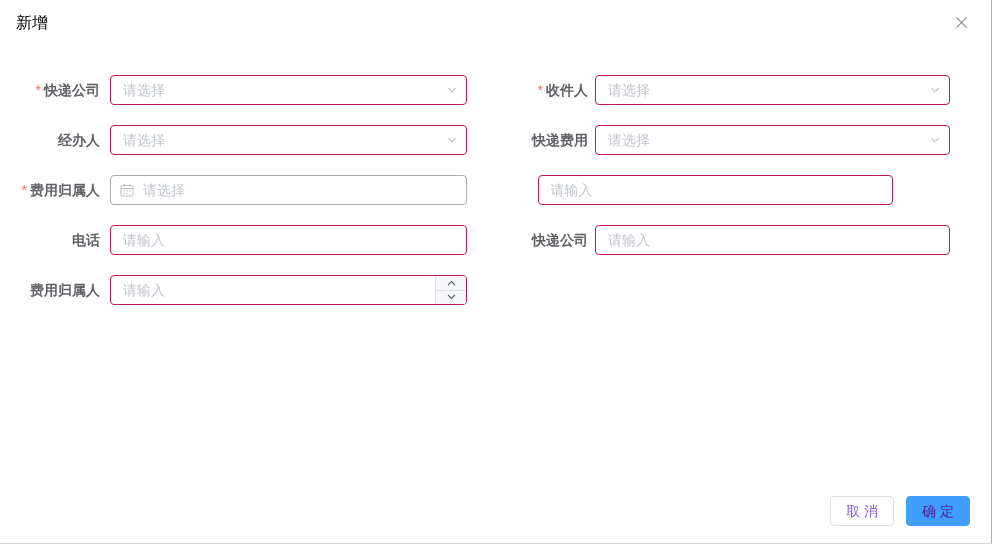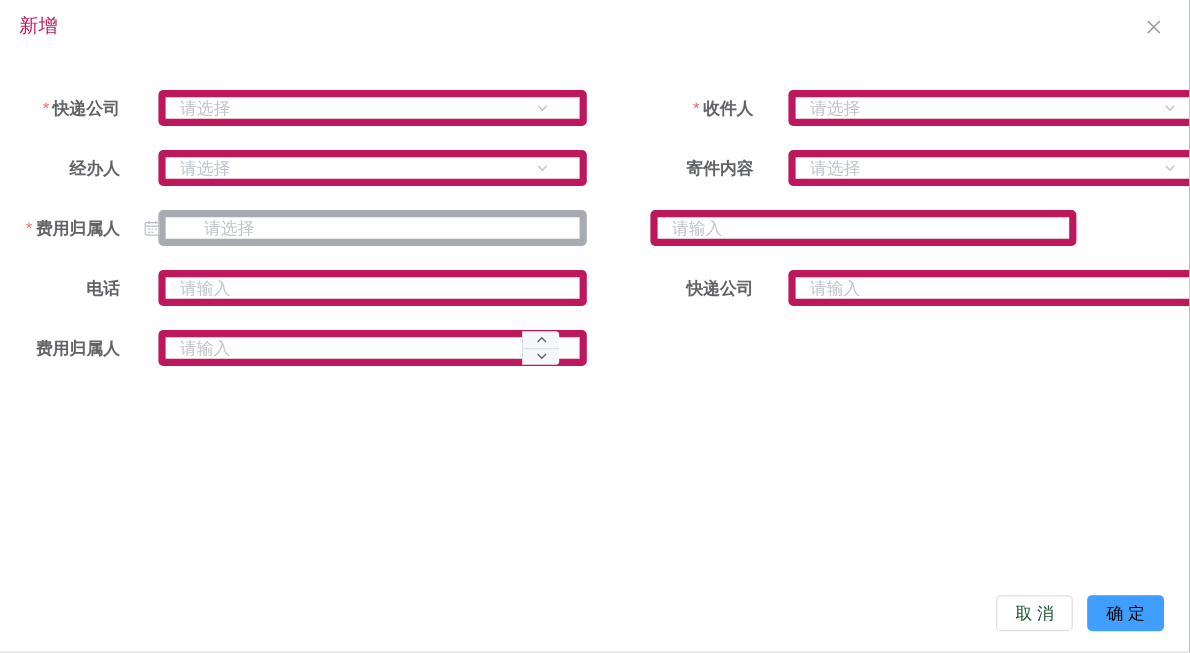"新增" .dialog-title { color: #be185d -> #000000 }
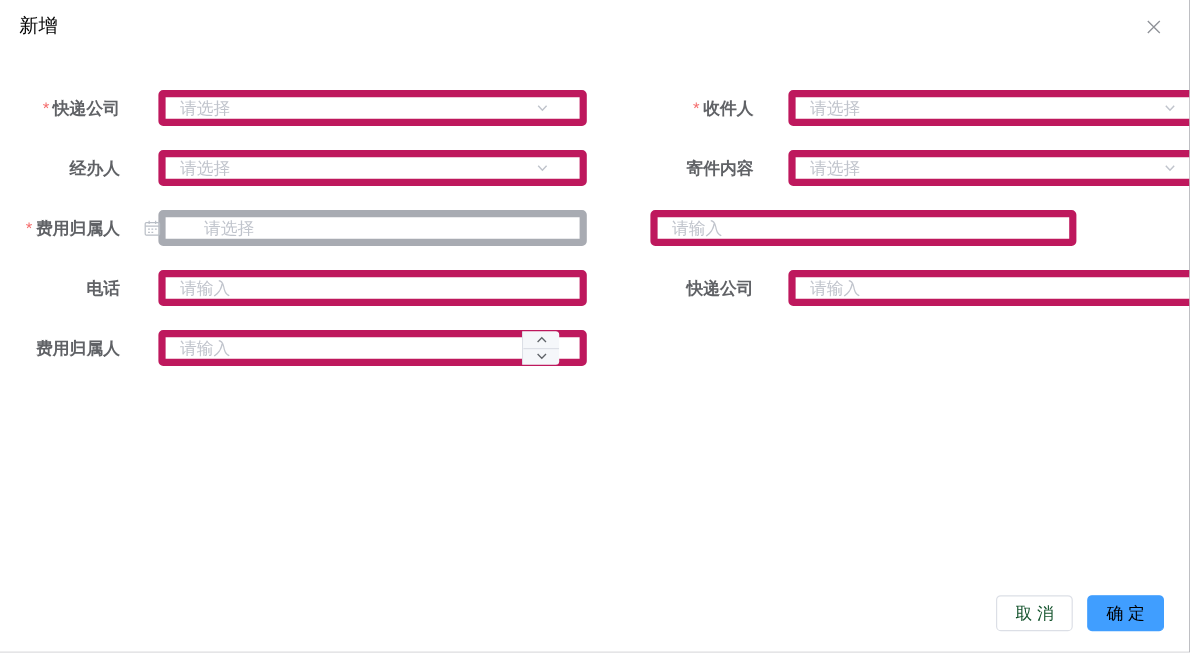"* 快递公司" .form-row { gap: 40px -> none }
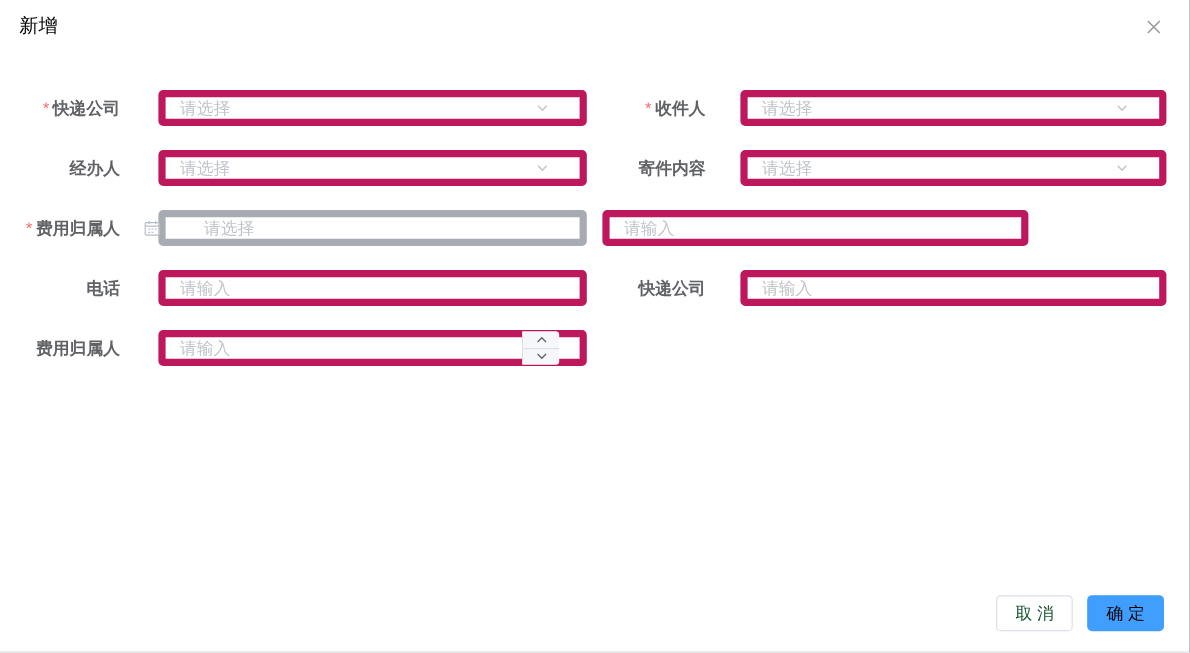"请选择" .select-box, .text-input { border: 6px solid #be185d -> 1px solid #be185d; margin-left: 22px -> none }
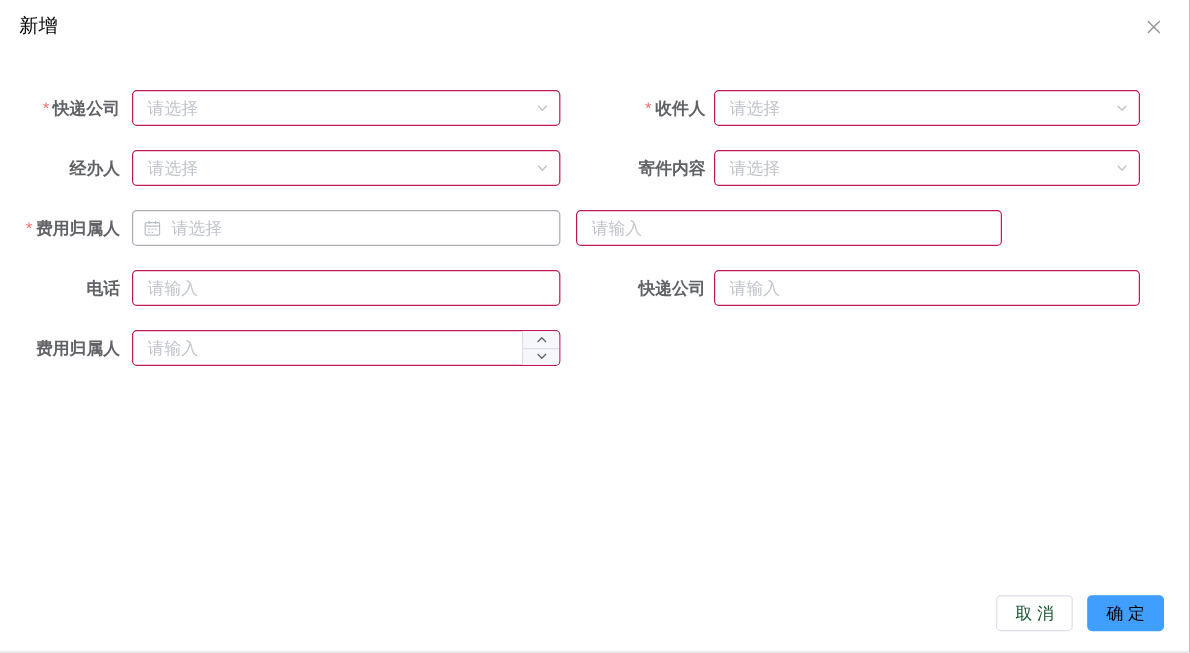"* 收件人" .form-item.right { justify-content: none -> center }
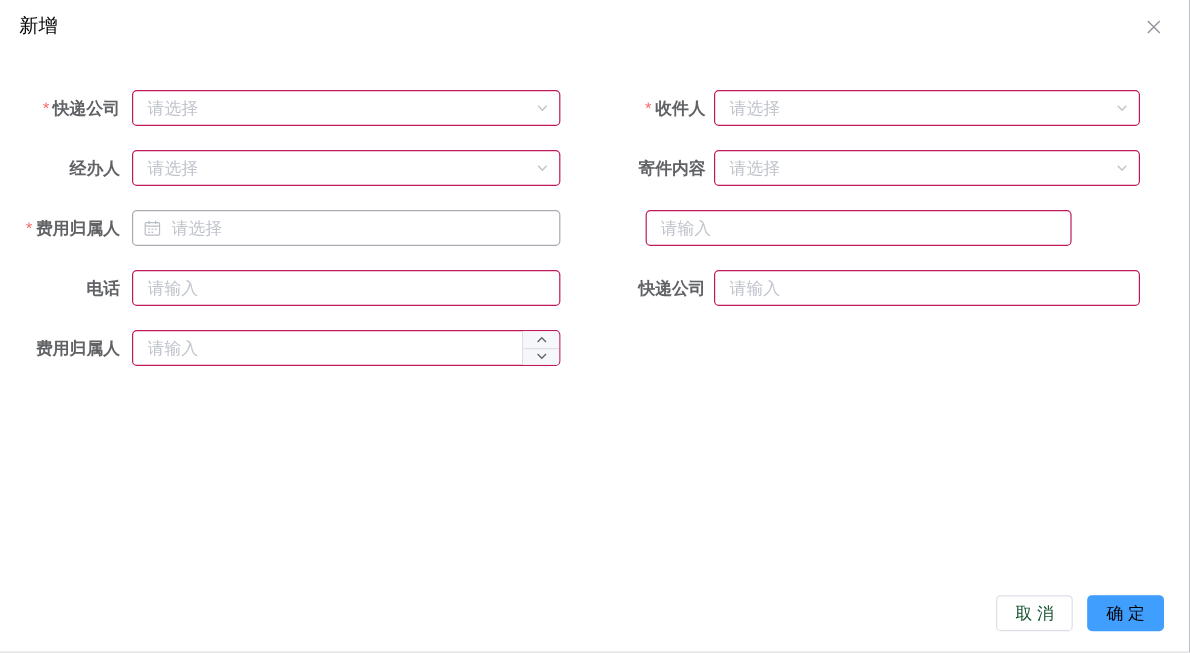"寄件内容" span { text: 寄件内容 -> 快递费用 }
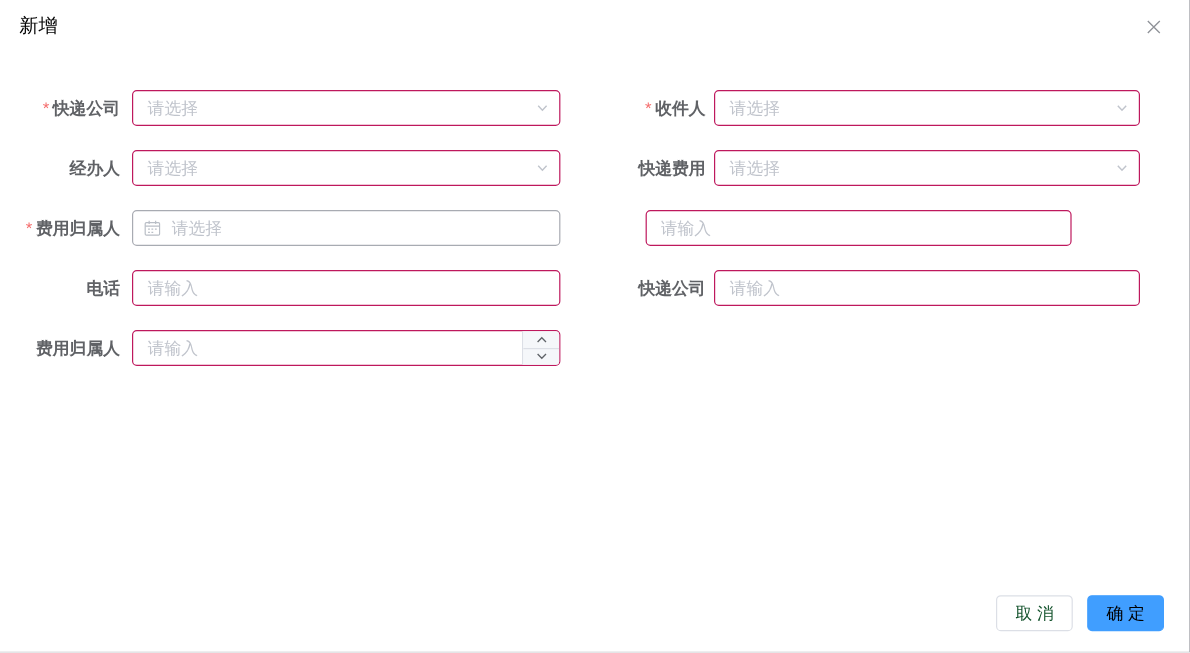"取 消" .btn-default { color: #14532d -> #8b5cf6 }
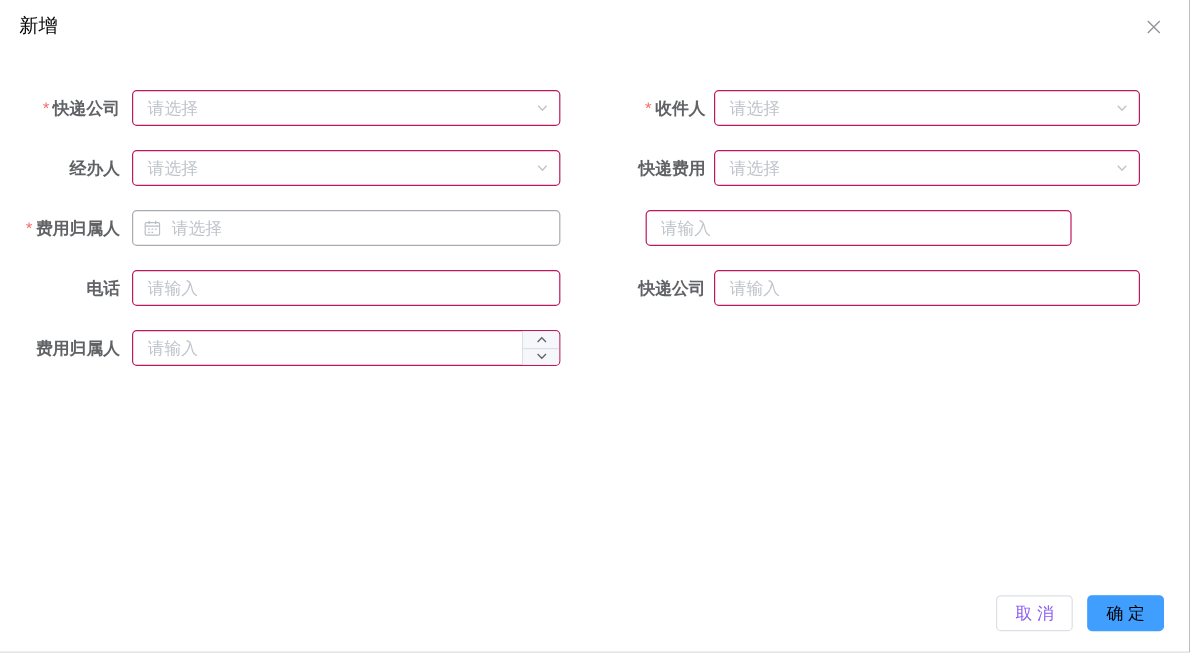"确 定" .btn-primary { color: #000000 -> #4c1d95 }
